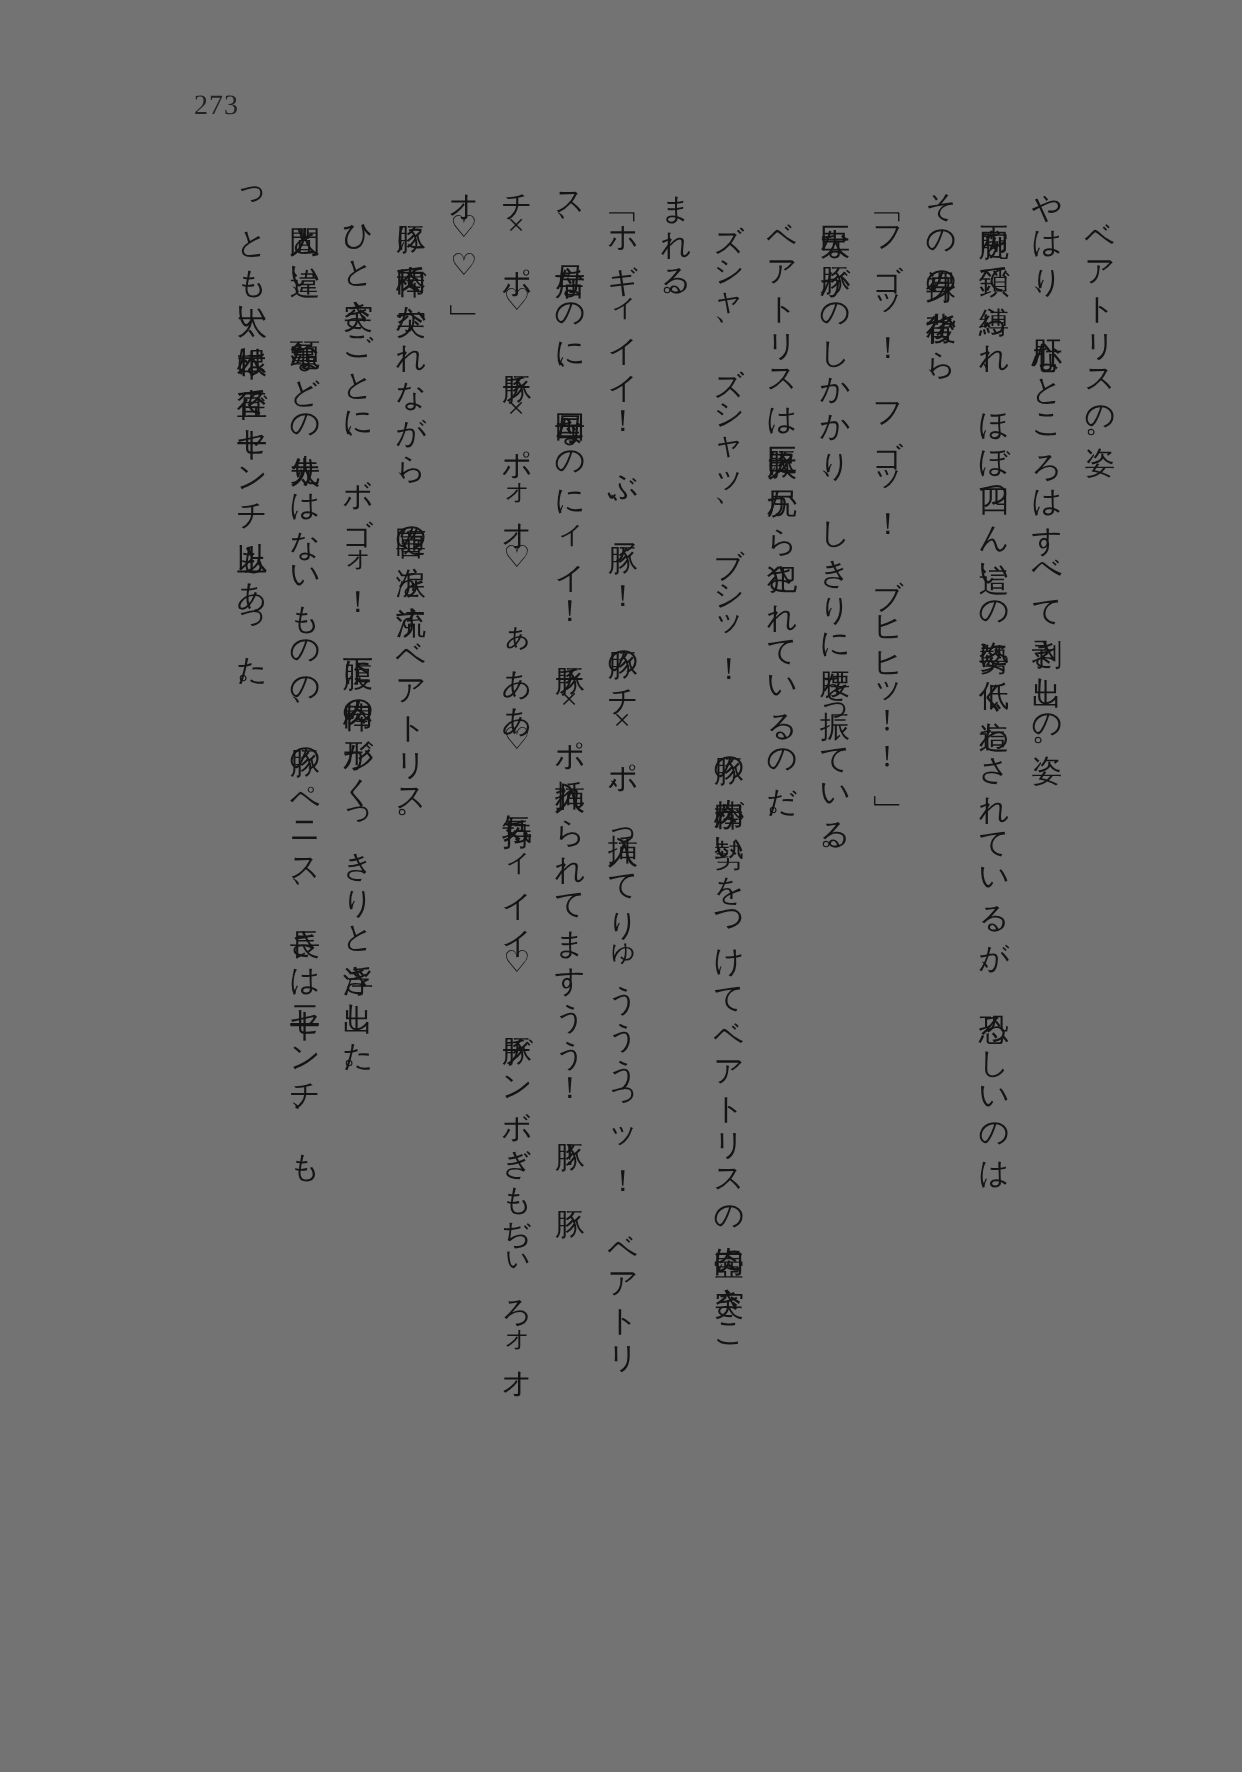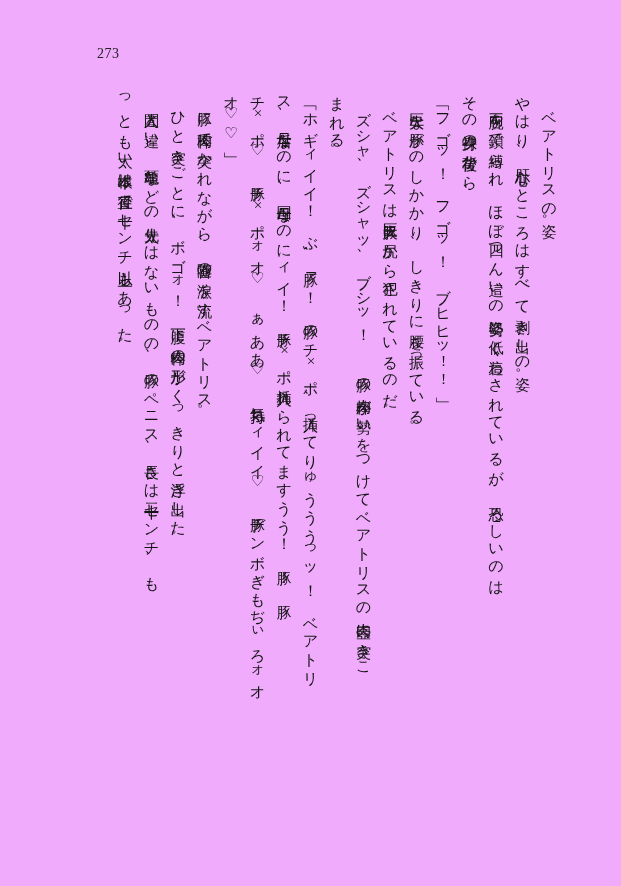"273" .page { background: #f0abfc -> #737373 }
